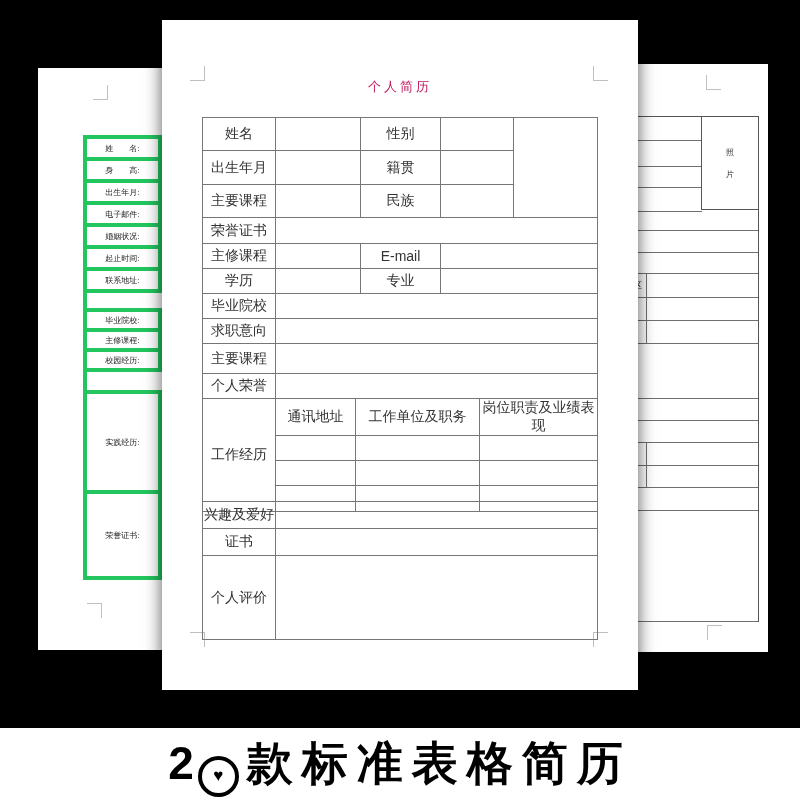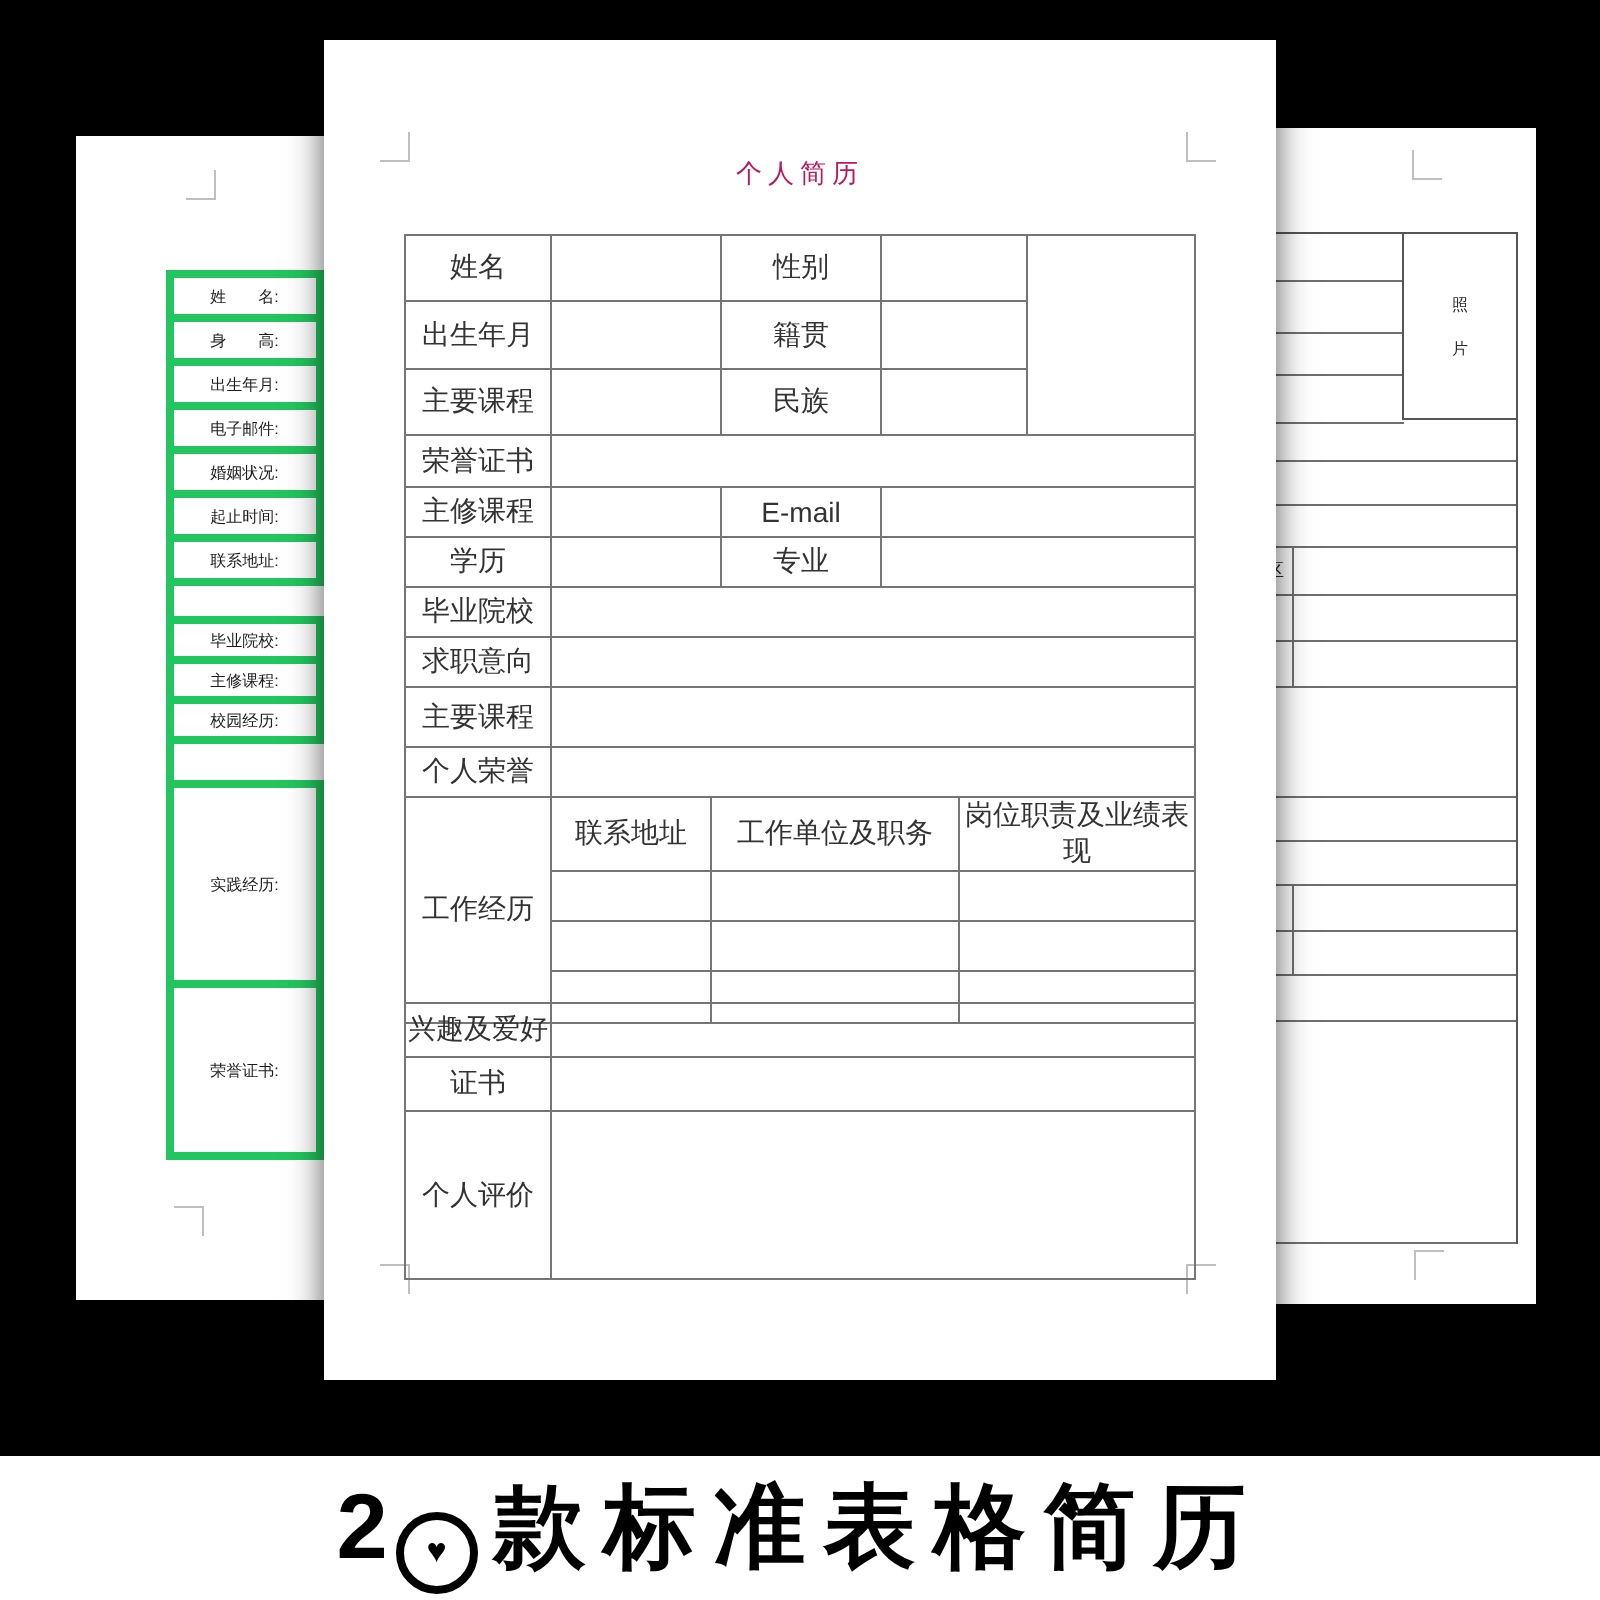"联系地址" td { text: 联系 -> 通讯 }
